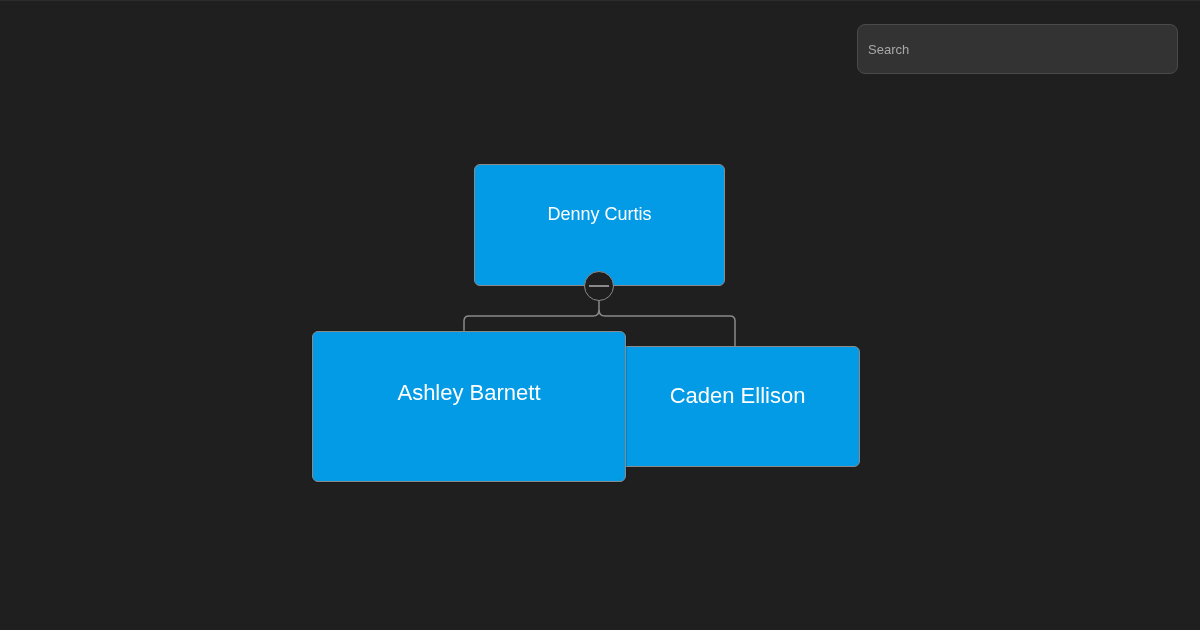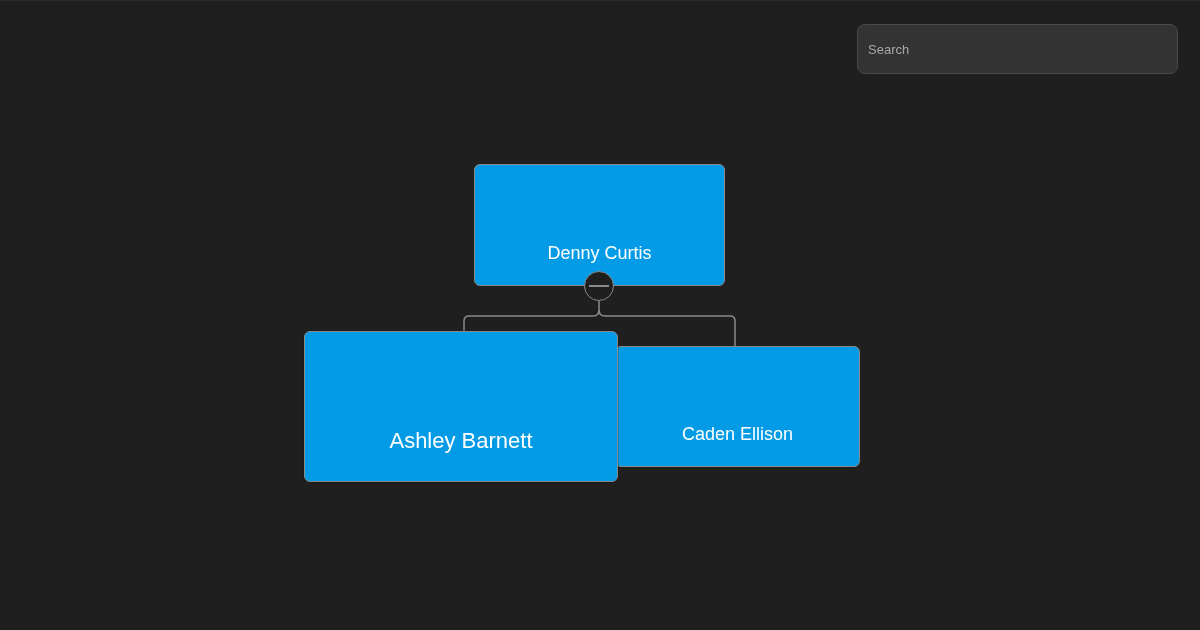"Denny Curtis" .node { align-items: flex-end -> center }
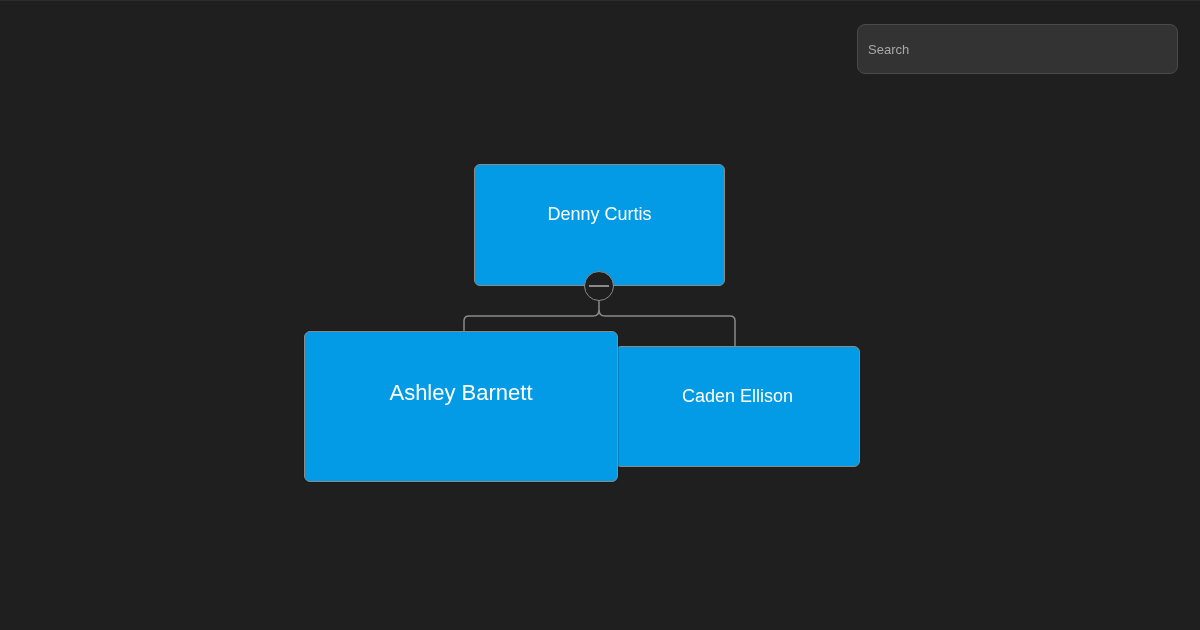"Ashley Barnett" .node-ashley { left: 304px -> 312px }
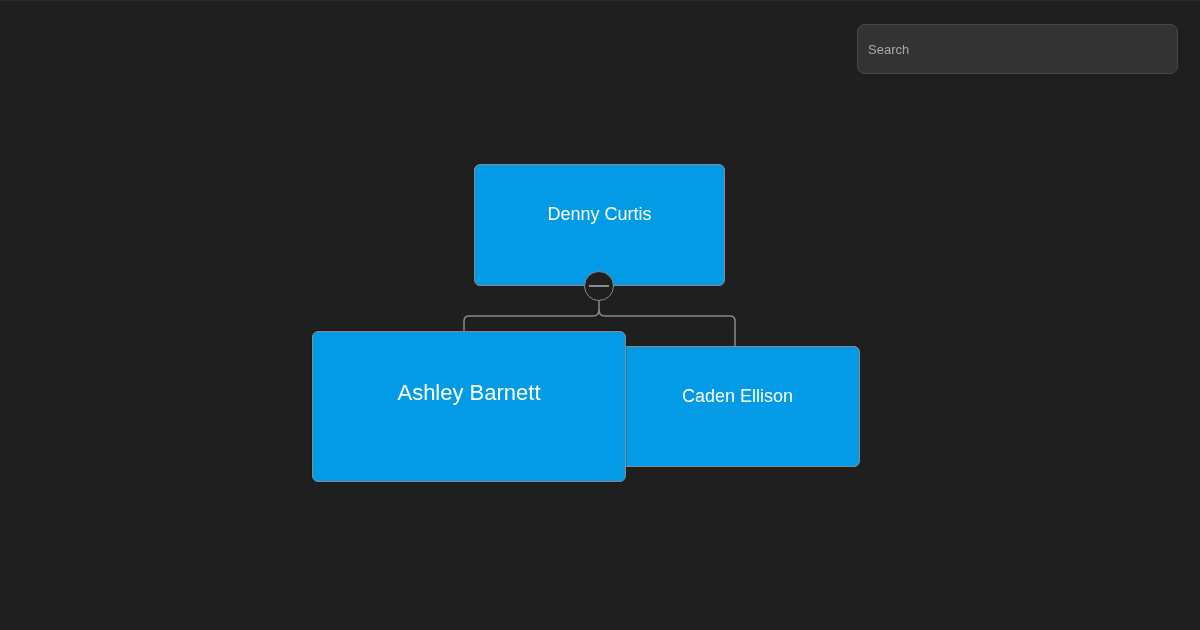"Caden Ellison" .node-caden .name { font-size: 18px -> 22px }
